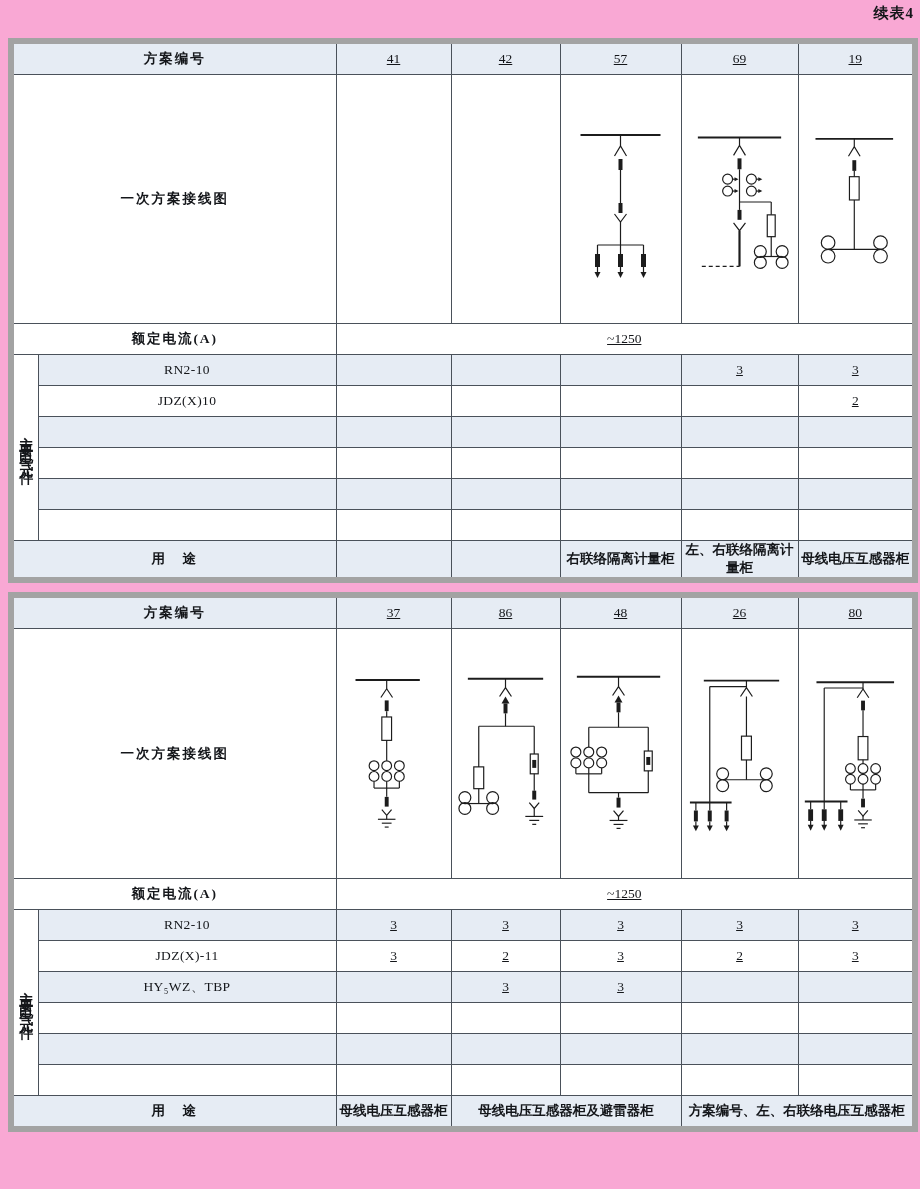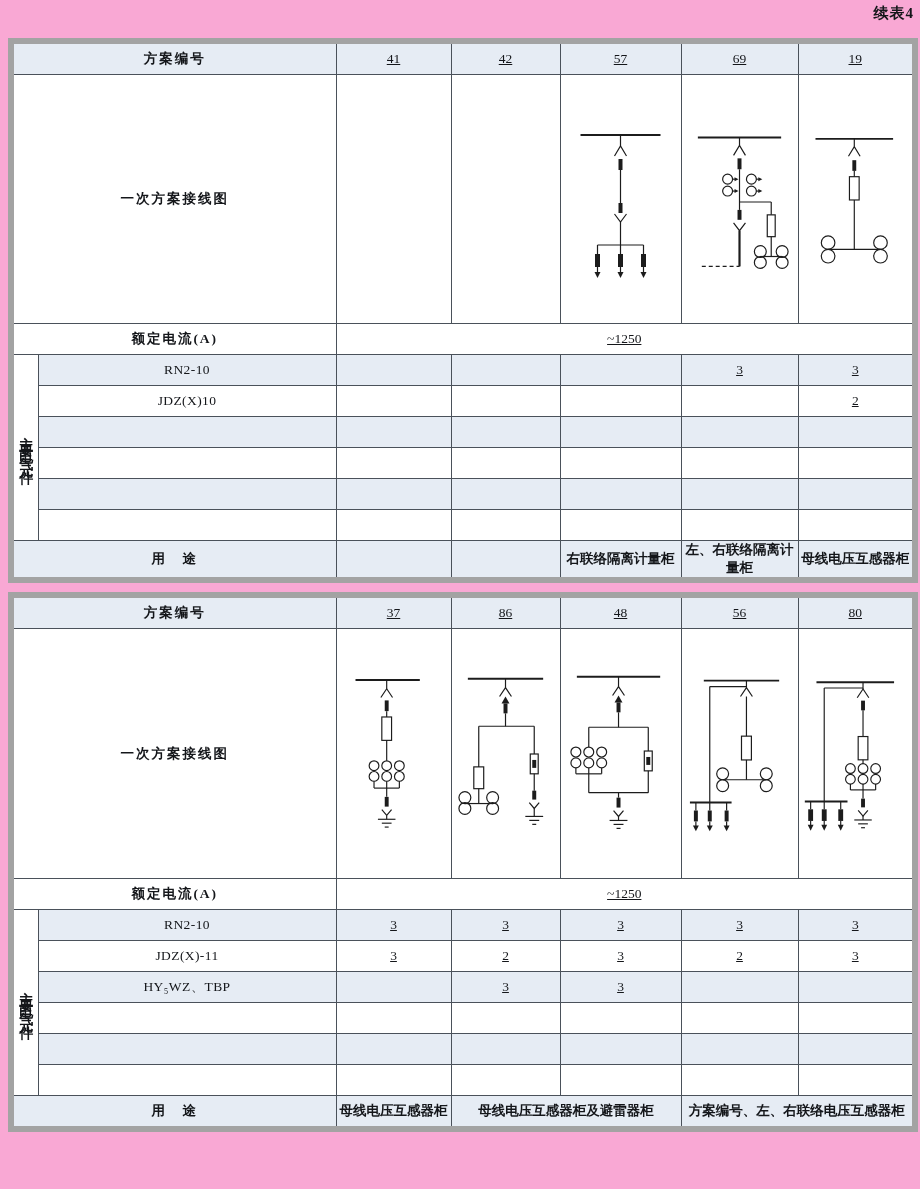"56" td.shaded { text: 56 -> 26 }
